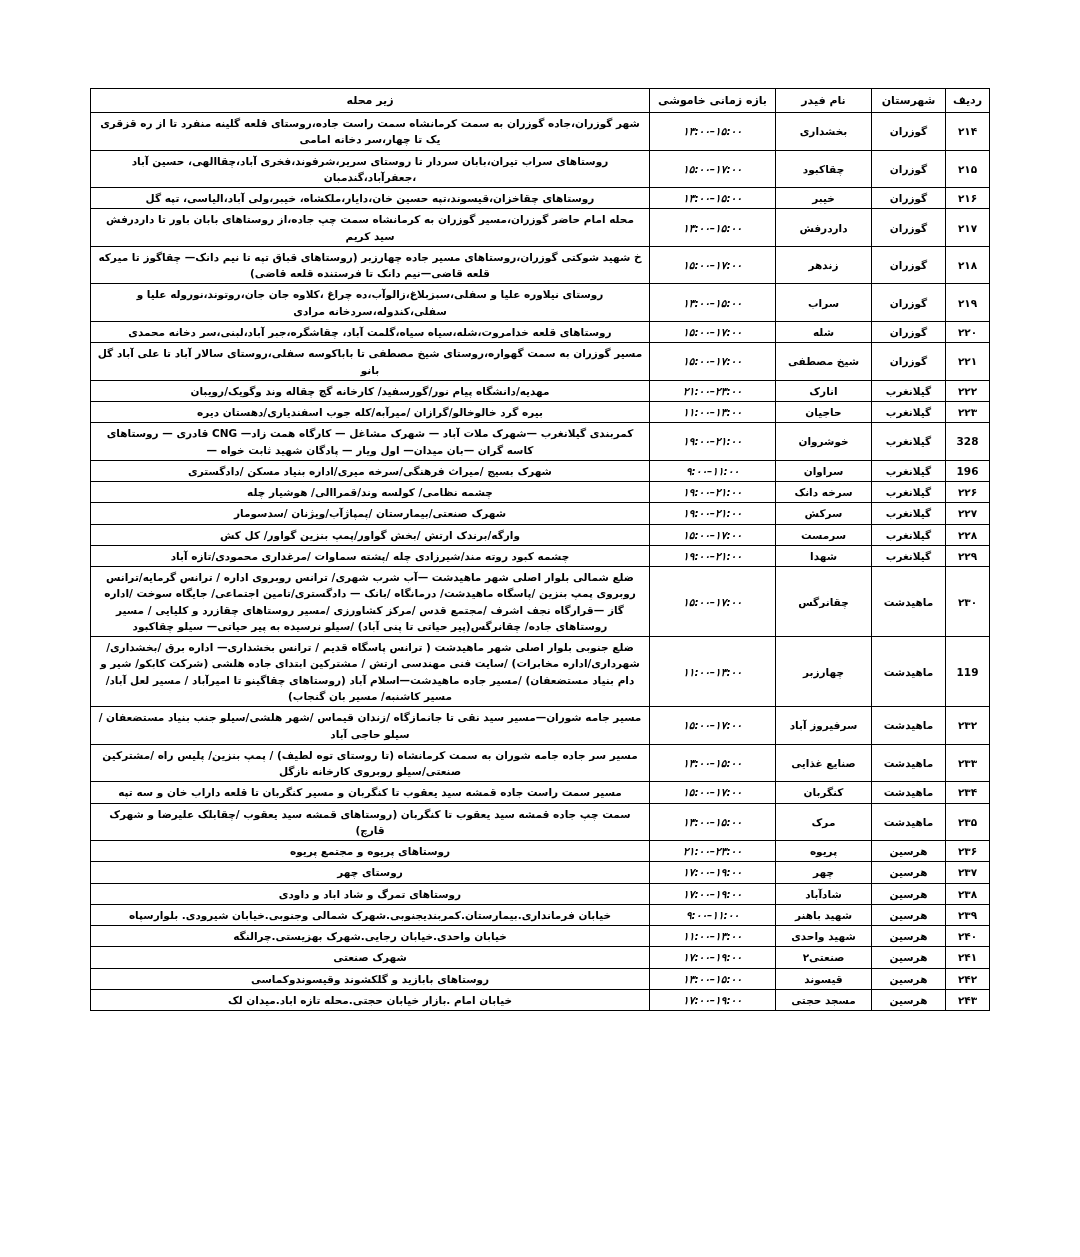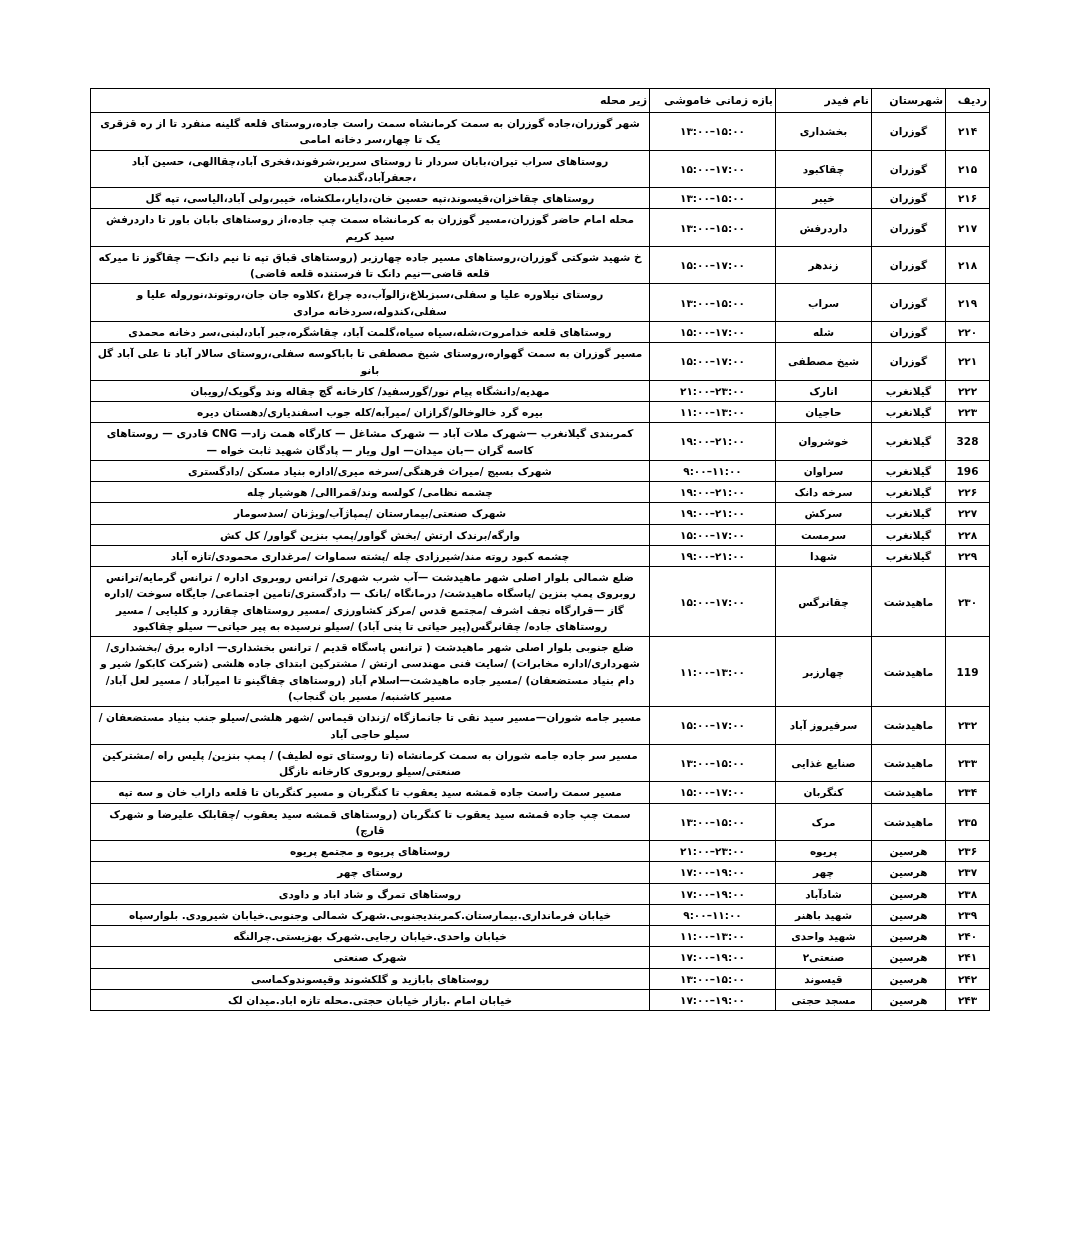"زیر محله" table.outage th { text-align: right -> none }
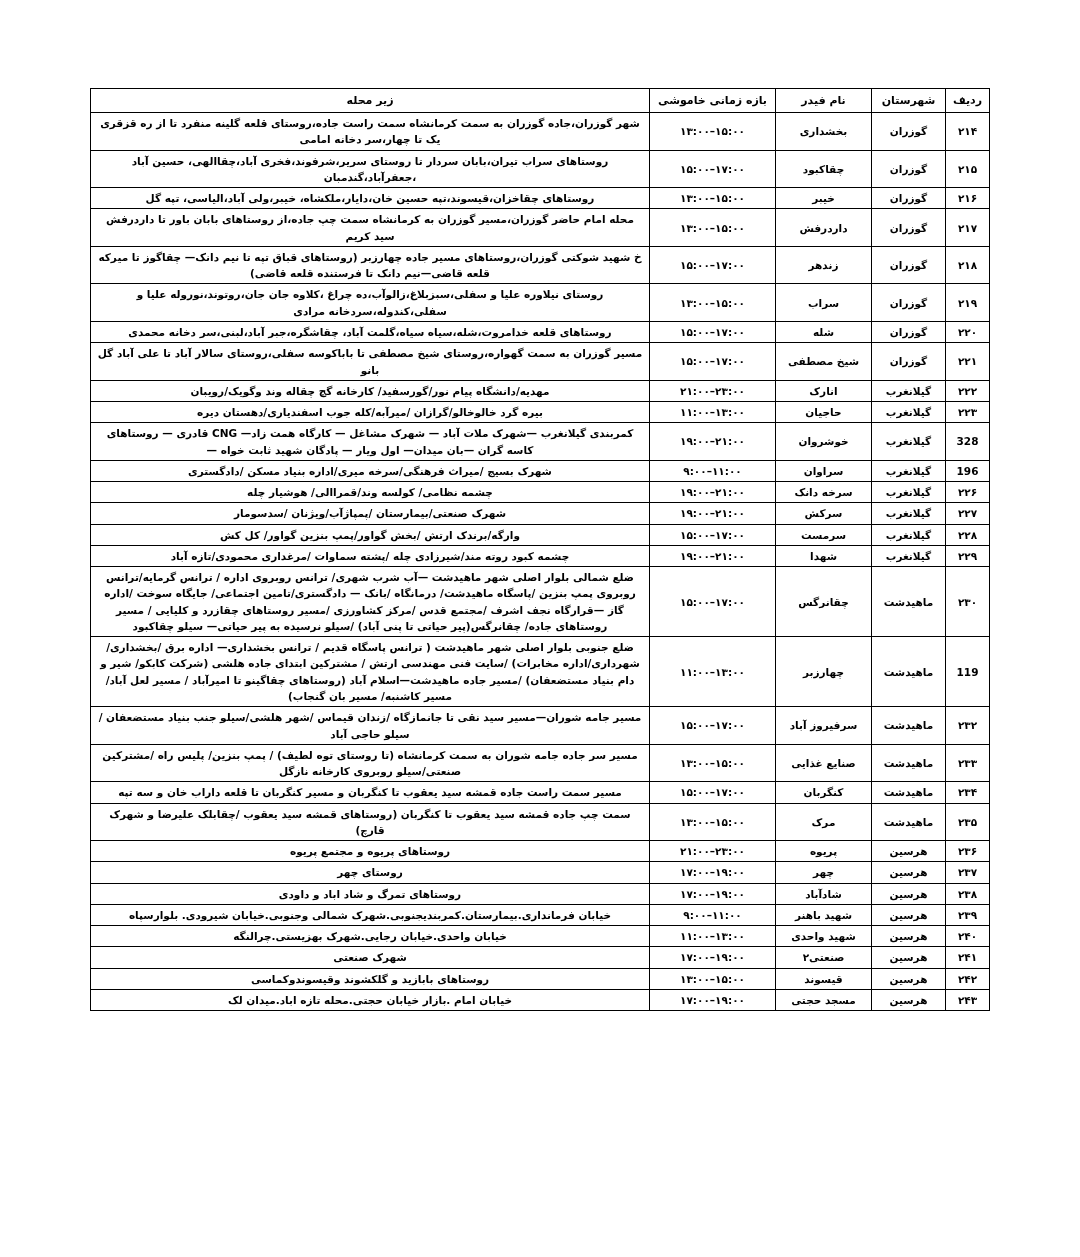"۱۳:۰۰–۱۵:۰۰" td.time-cell span { font-style: none -> italic }
